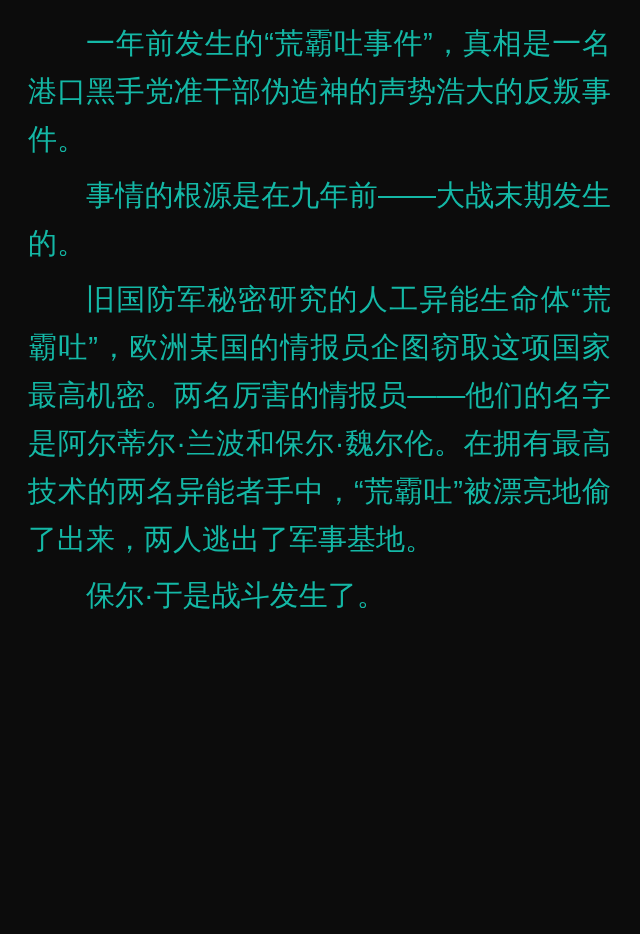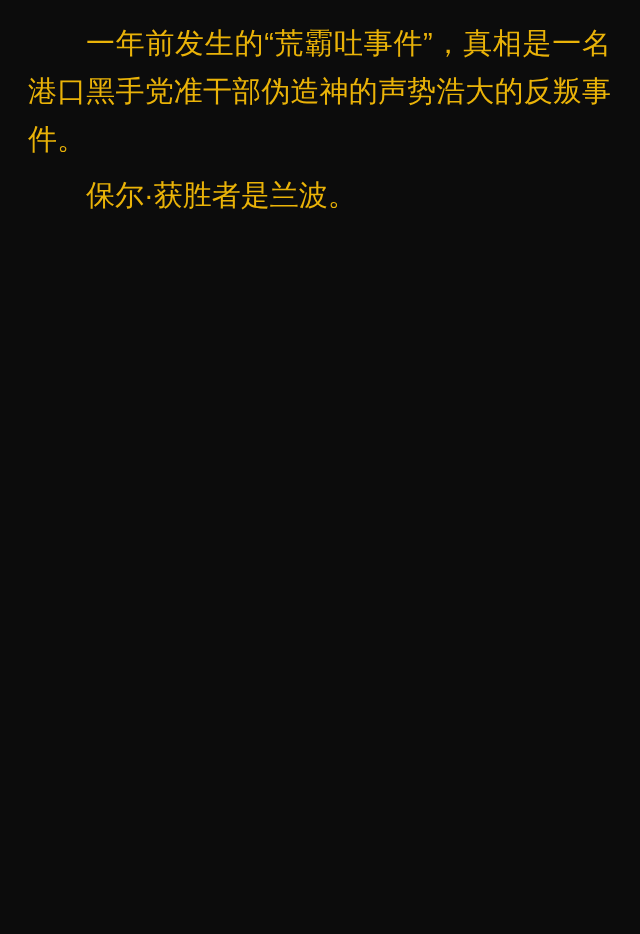"一年前发生的“荒霸吐事件”，真相是一名港口黑手党准干部伪造神的声势浩大的反叛事件" .reader-page p { color: #eab308 -> #14b8a6 }
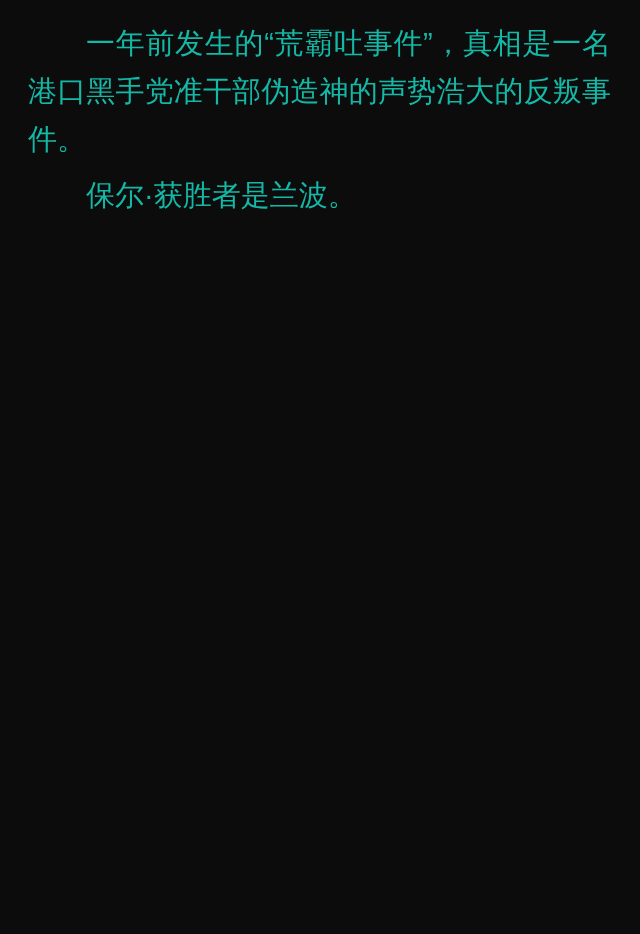"事情的根源是在九年前——大战末期发生的。" p { html: none -> <p>事情的根源是在九年前——大战末期发生的。</p> }
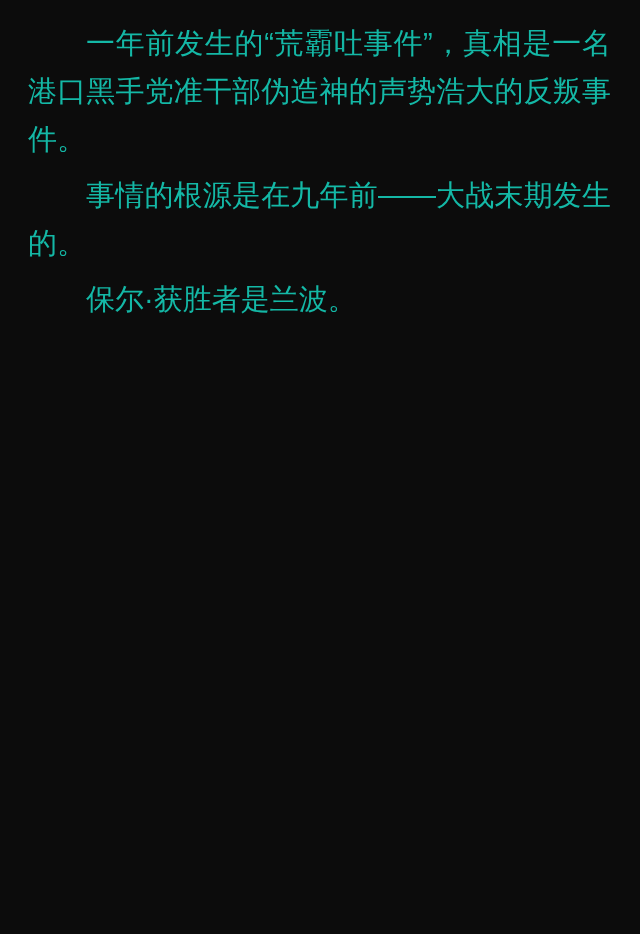"旧国防军秘密研究的人工异能生命体“荒霸吐”，欧洲某国的情报员企图窃取这项国家最高" p { html: none -> <p>旧国防军秘密研究的人工异能生命体“荒霸吐”，欧洲某国的情报员企图窃取这项国家最高机密。两名厉害的情报员——他们的名字是阿尔蒂尔·兰波和保尔·魏尔伦。在拥有最高技术的两名异能者手中，“荒霸吐”被漂亮地偷了出来，两人逃出了军事基地。</p> }
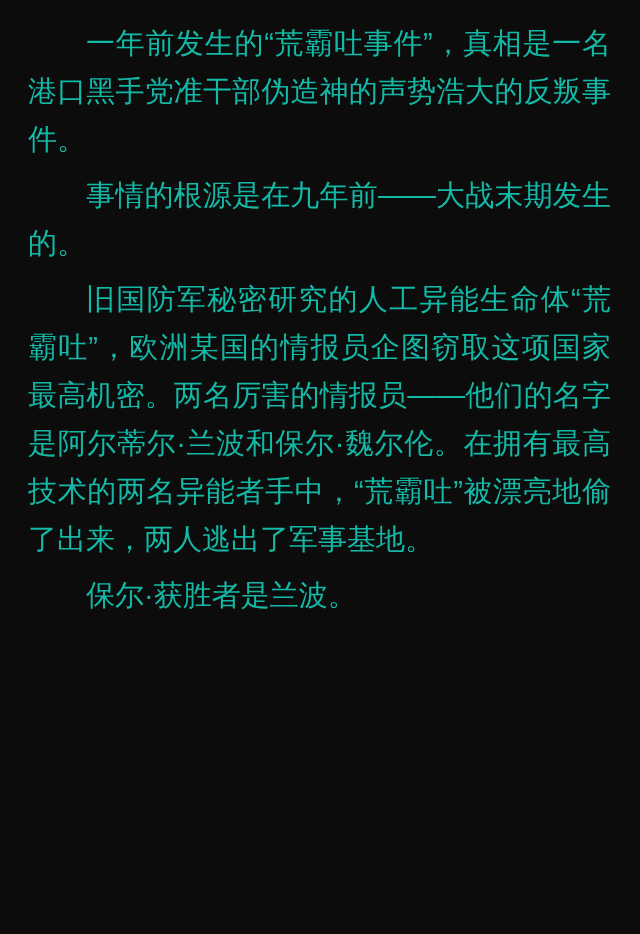"保尔·获胜者是兰波。" p { text: 获胜者是兰波 -> 于是战斗发生了 }
